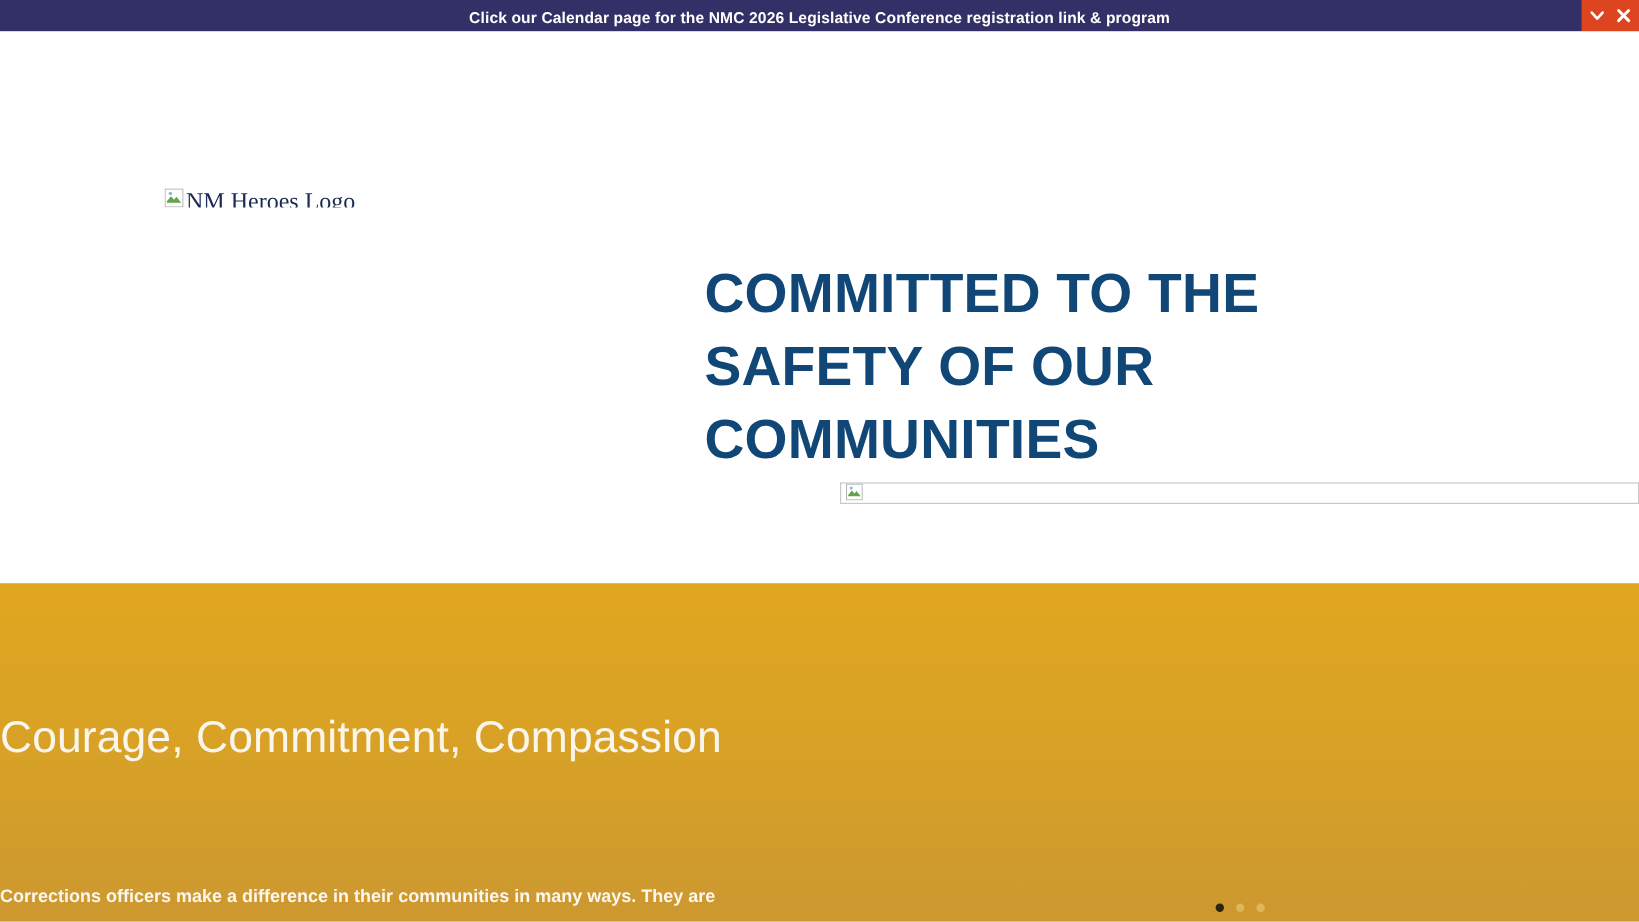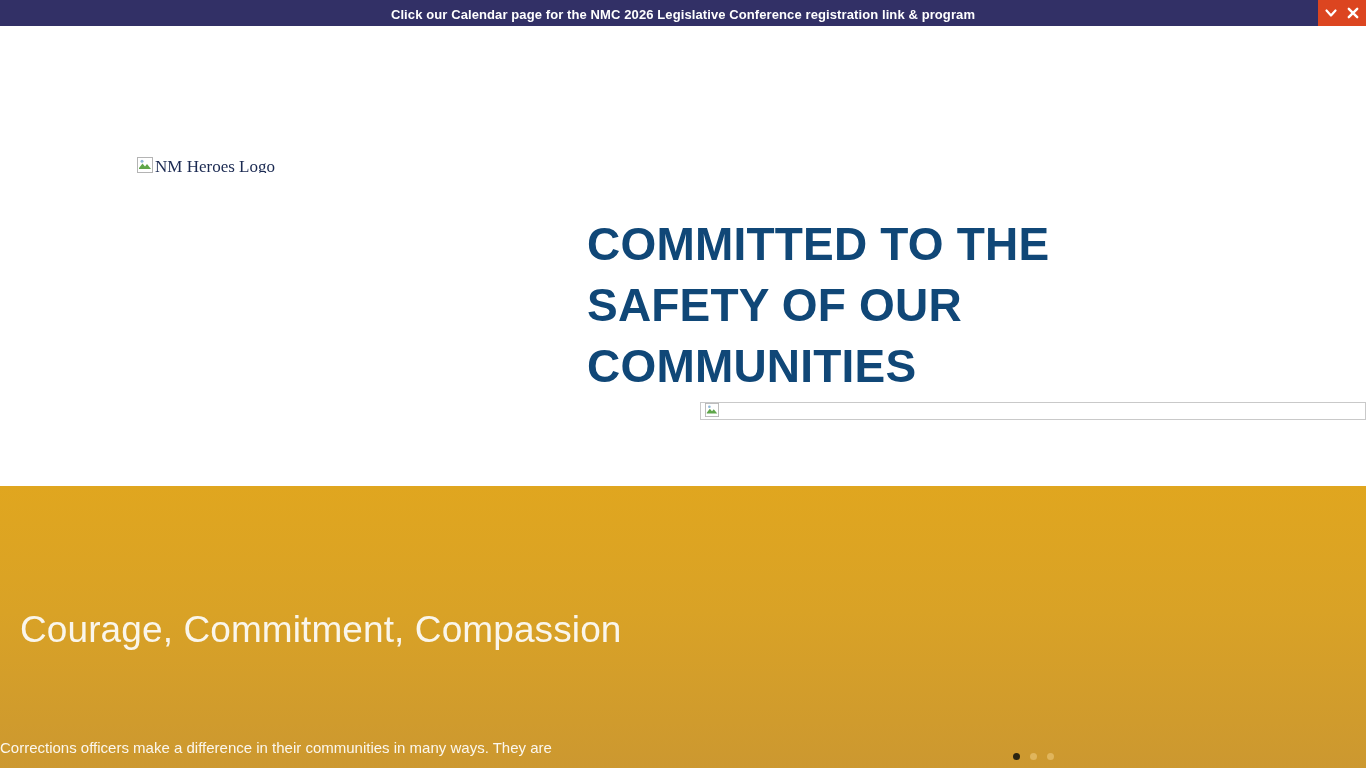"NM Heroes Logo" .broken-img { font-size: 17px -> 20px }
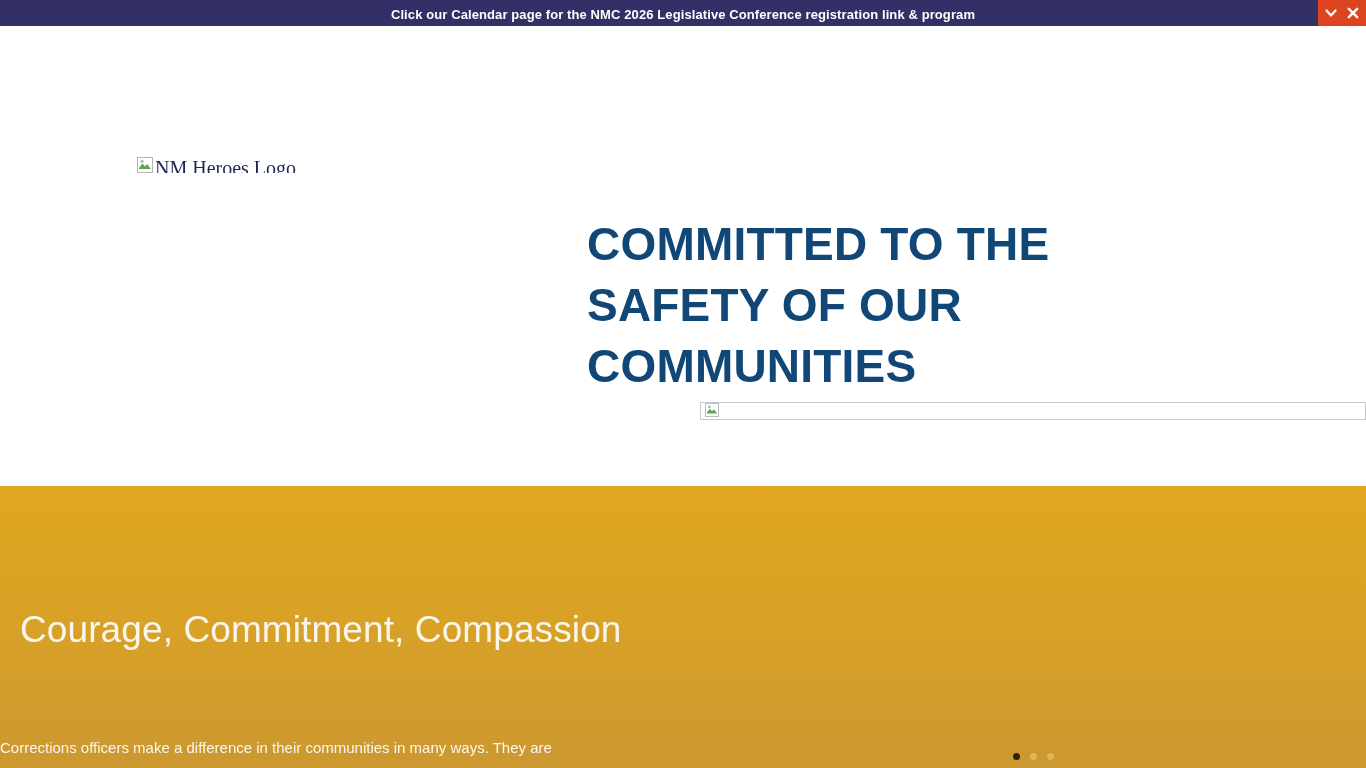"Courage, Commitment, Compassion" .gold-heading { padding-left: 20px -> none; top: 605px -> 590px }
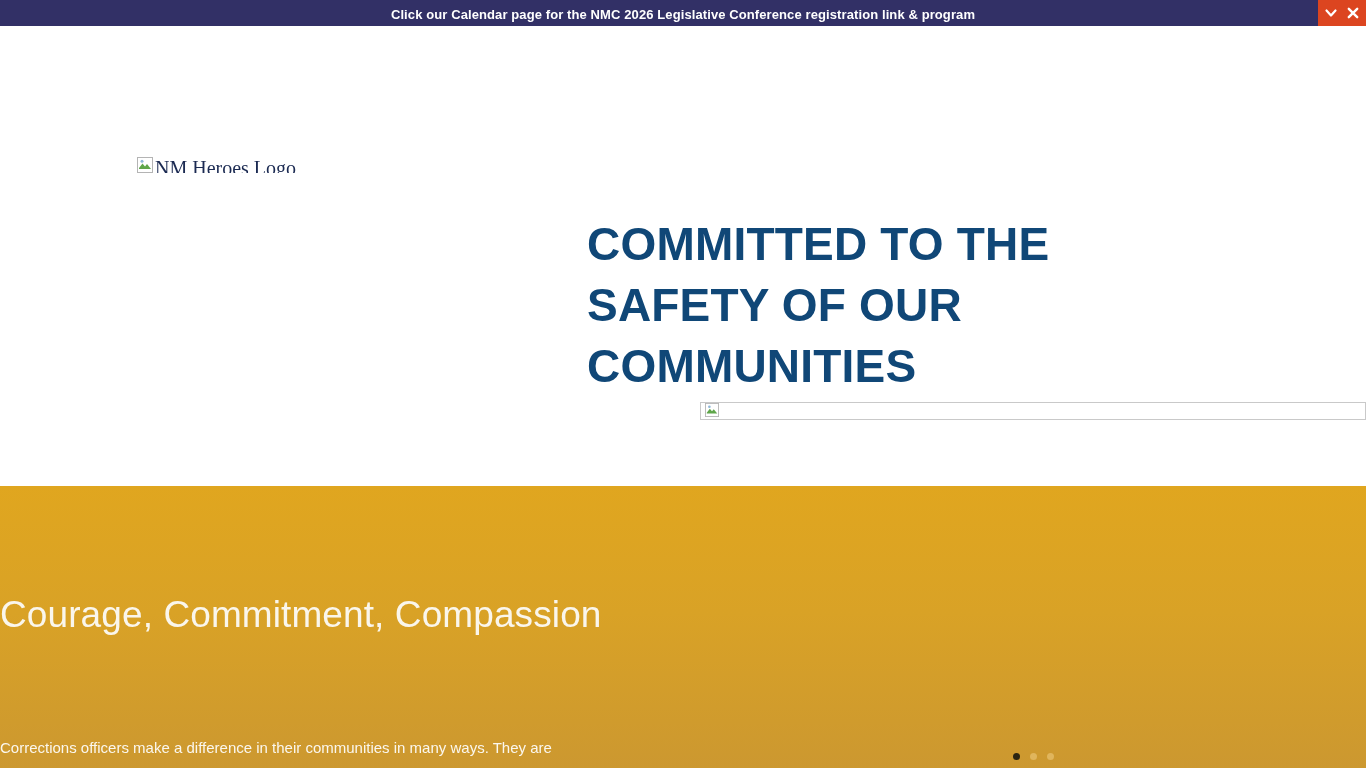"Corrections officers make a difference" .gold-body { font-weight: 400 -> 700 }
